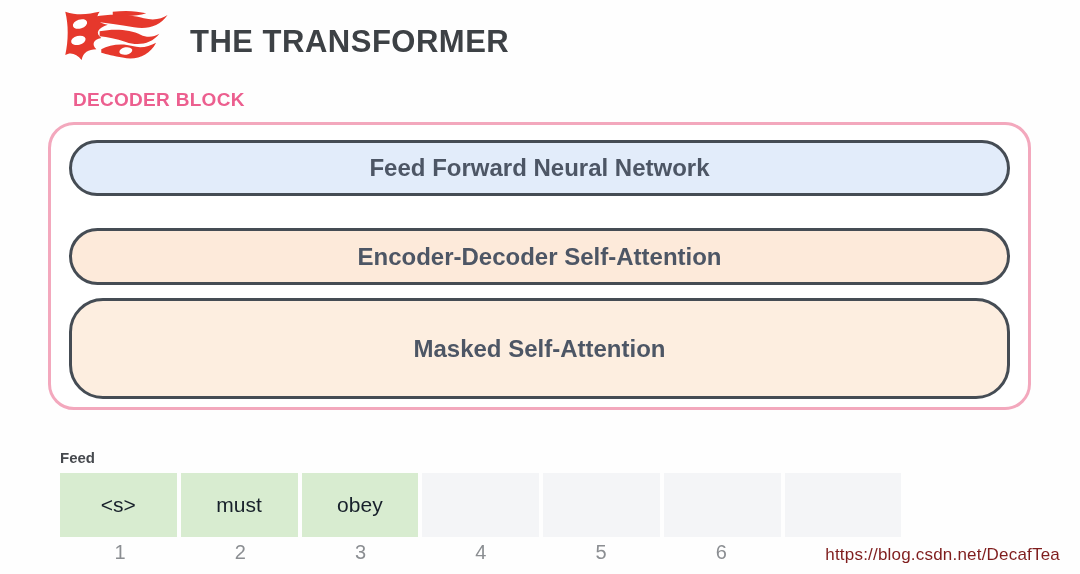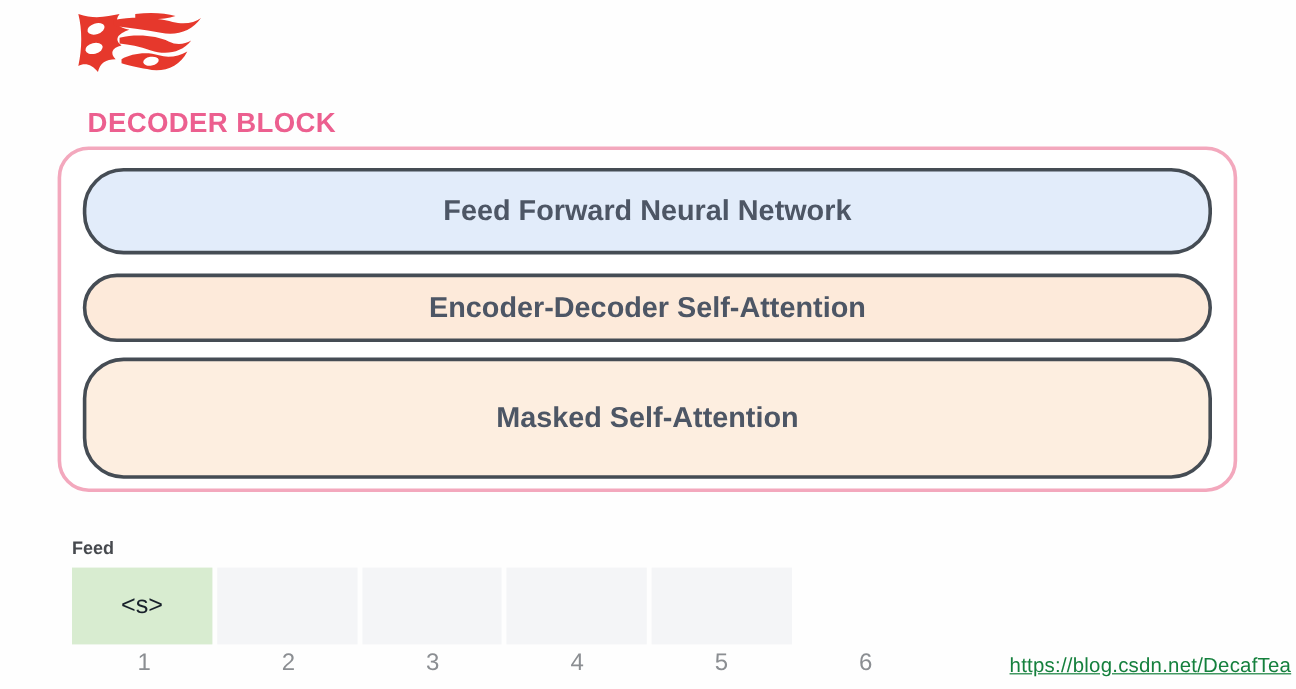"THE TRANSFORMER" div.title { html: none -> <div>THE TRANSFORMER</div> }
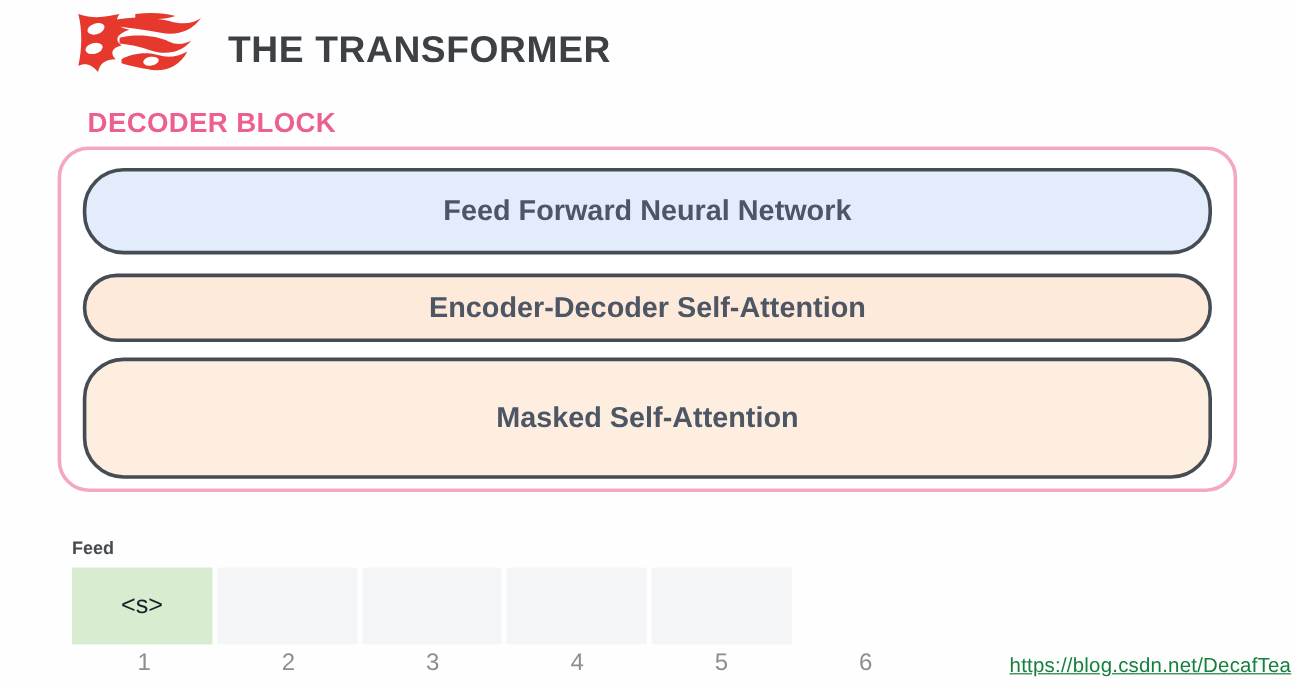"DECODER BLOCK" .decoder-label { font-size: 23px -> 19px }
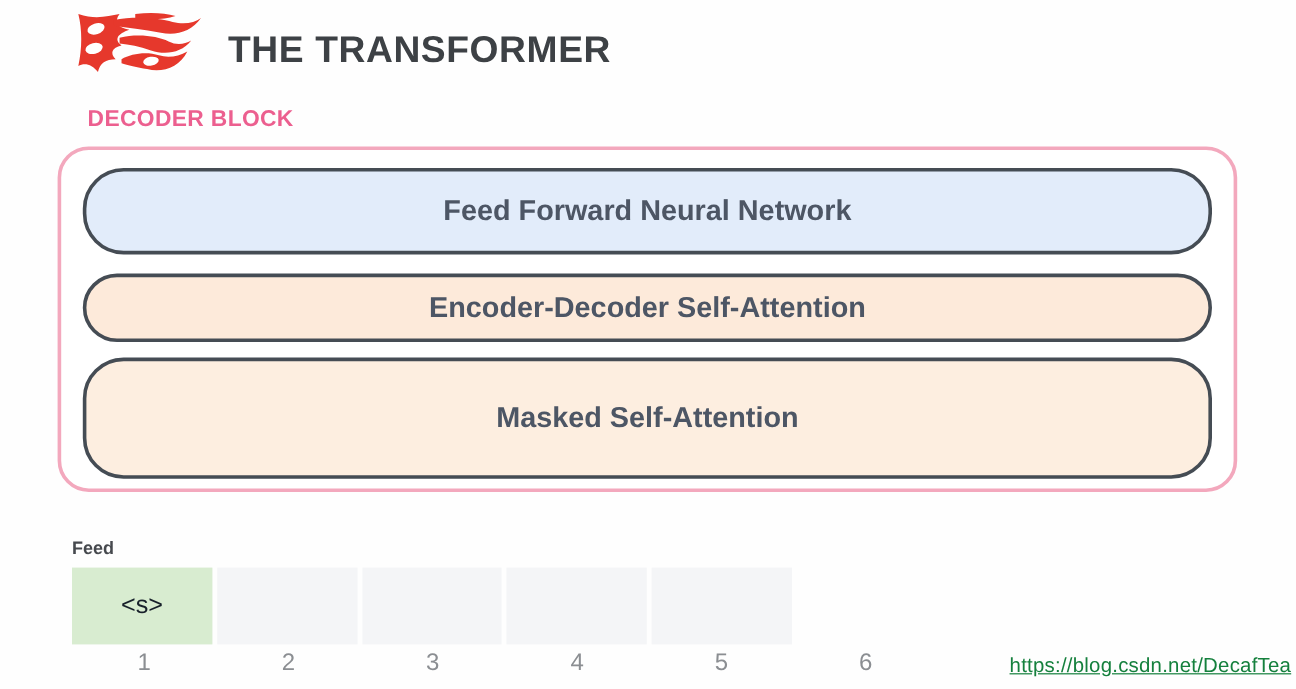"Feed Forward Neural Network" .layer-ffnn { height: 72px -> 56px }
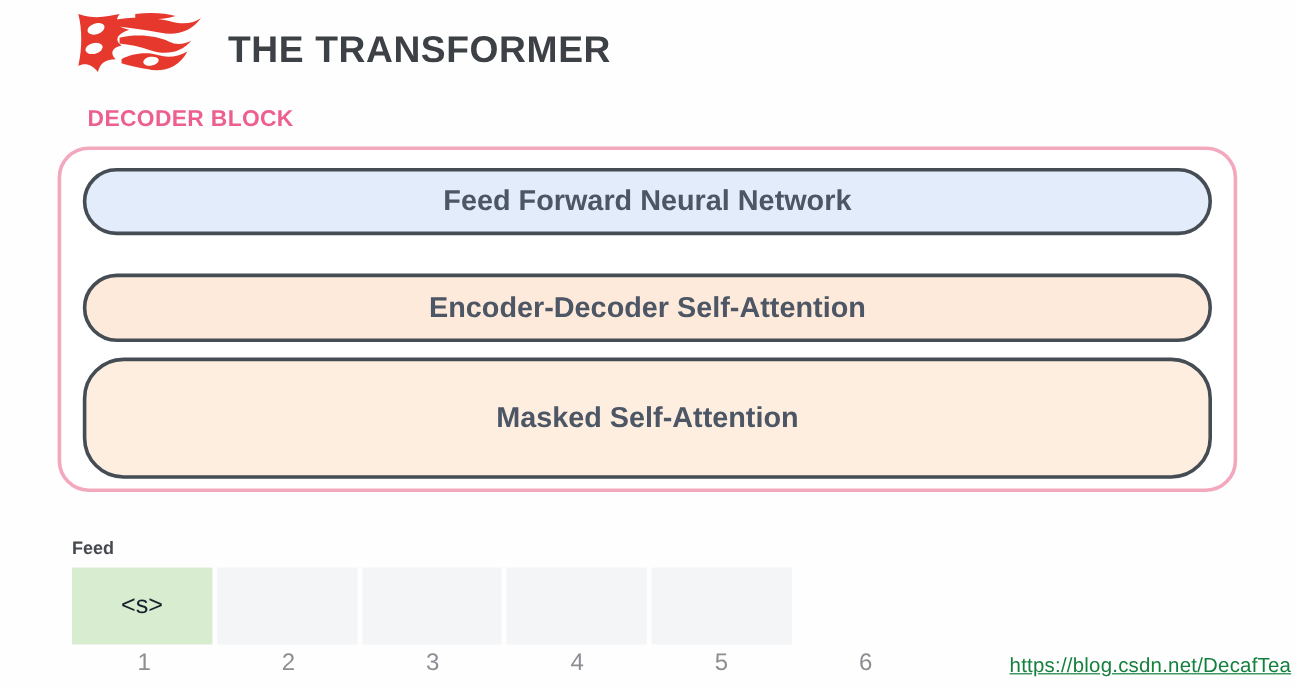"must" div.token-cell { html: none -> <div>must</div> }
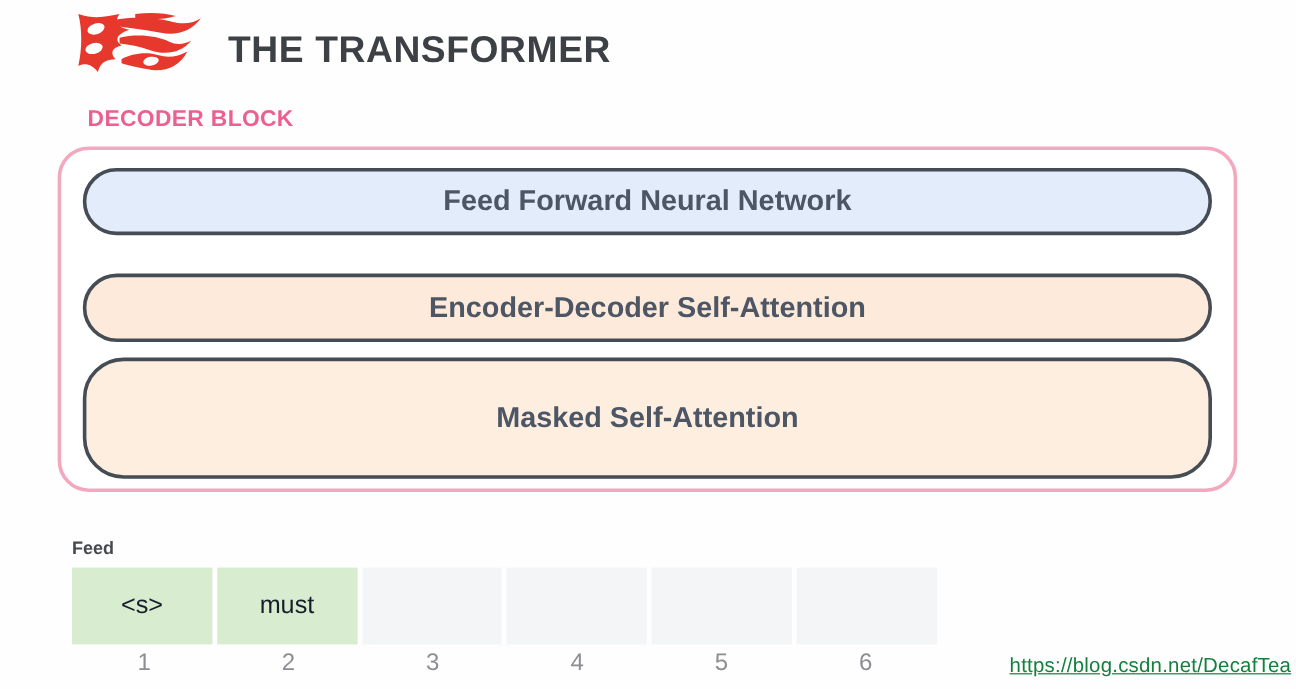"obey" div.token-cell { html: none -> <div>obey</div> }
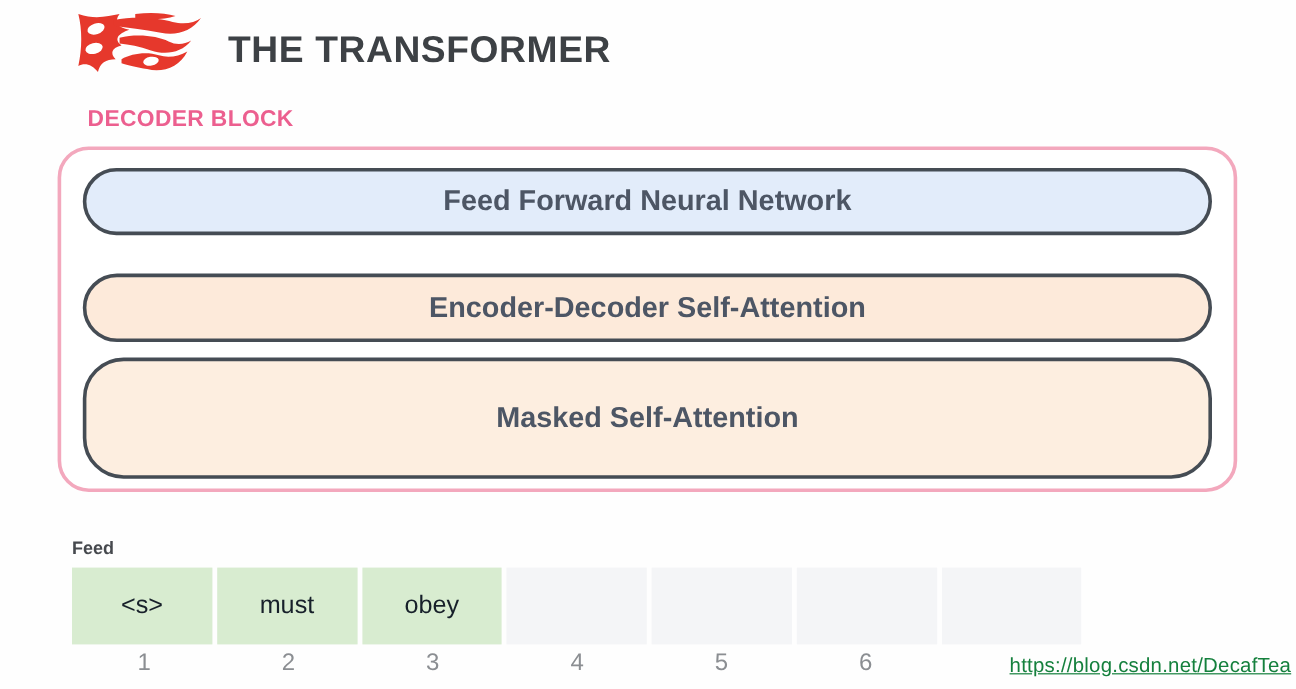"https://blog.csdn.net/DecafTea" .watermark { color: #15803d -> #7f1d1d; right: 4px -> 20px; text-decoration: underline -> none }
